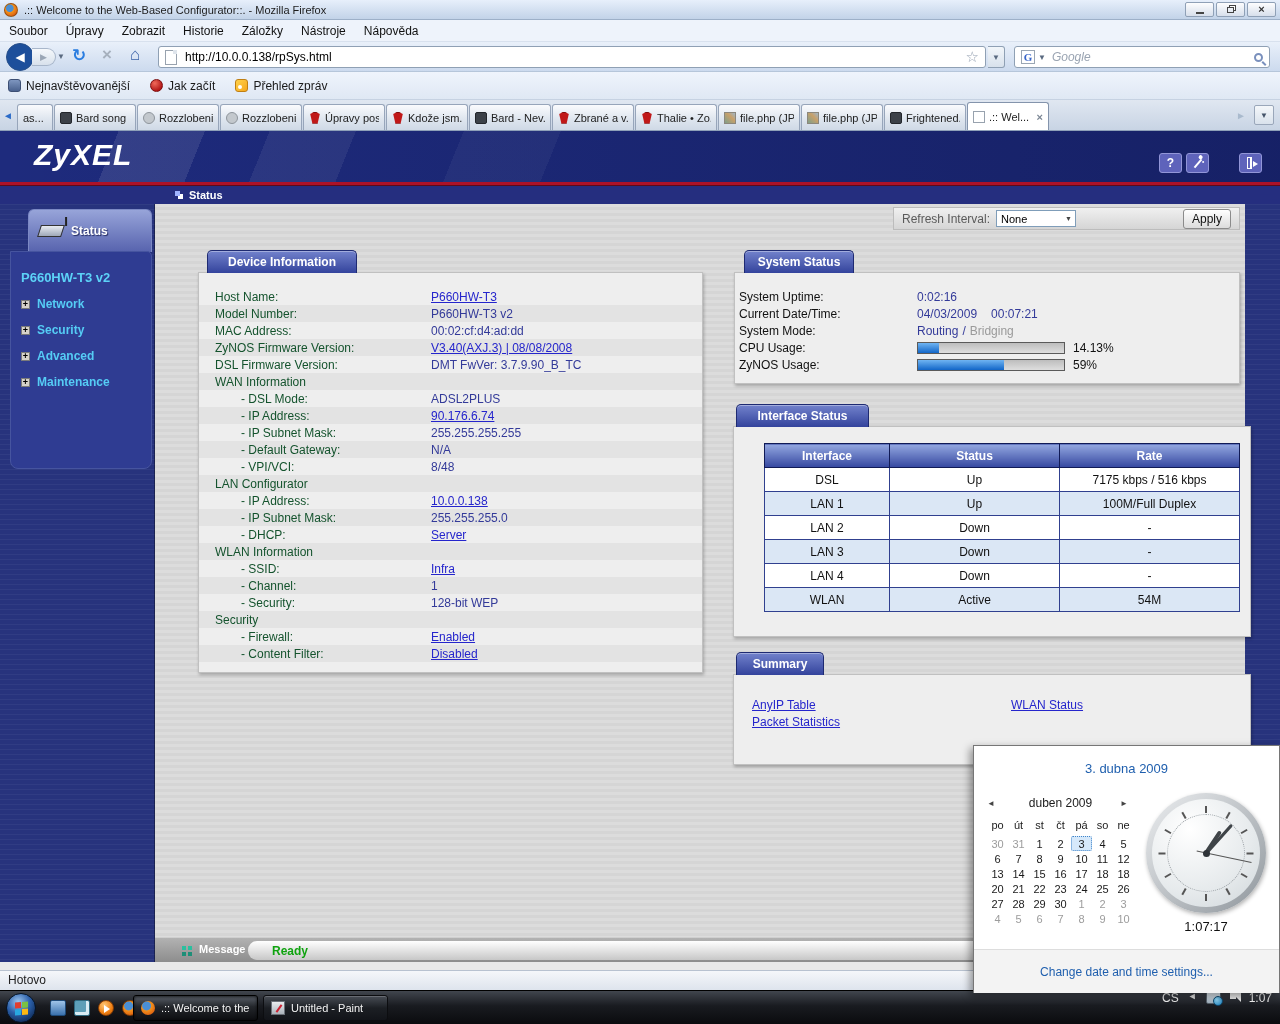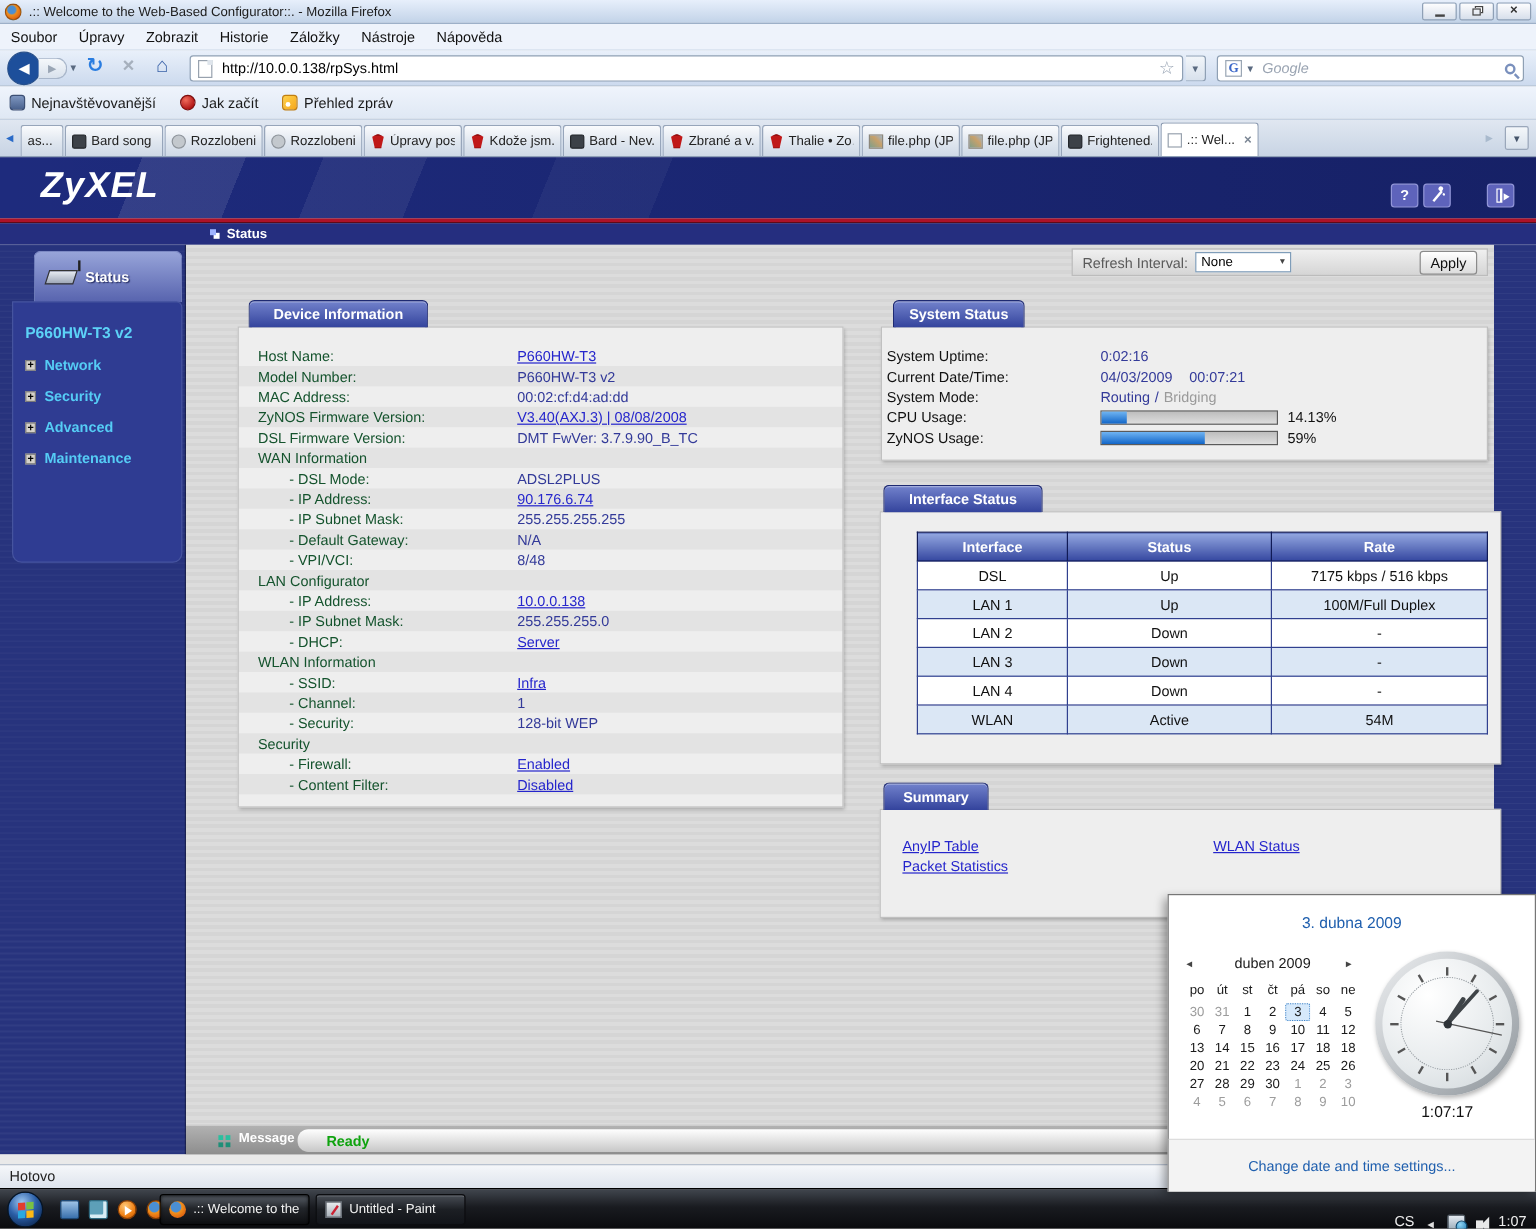"CS" .tray { align-items: flex-end -> flex-start }
